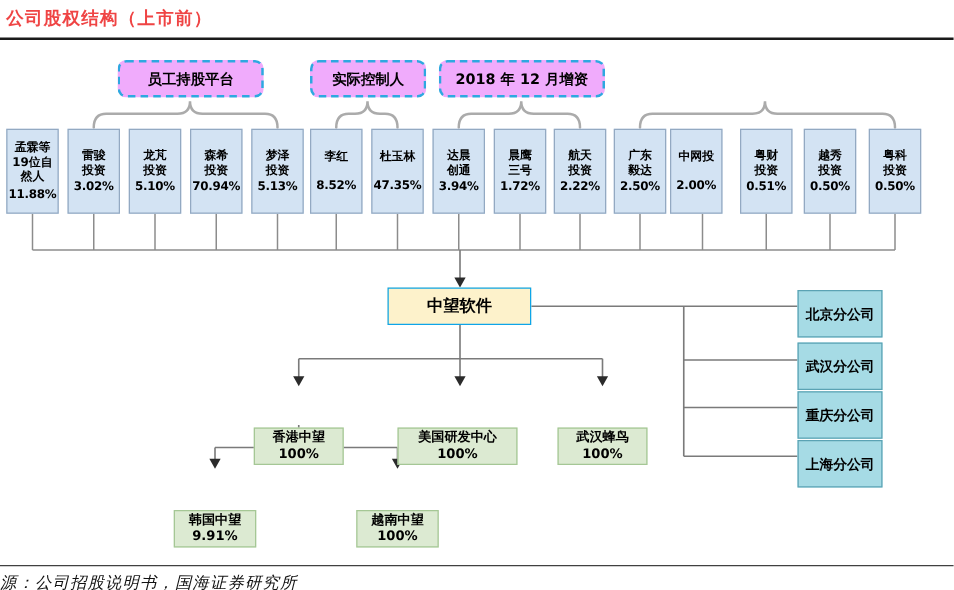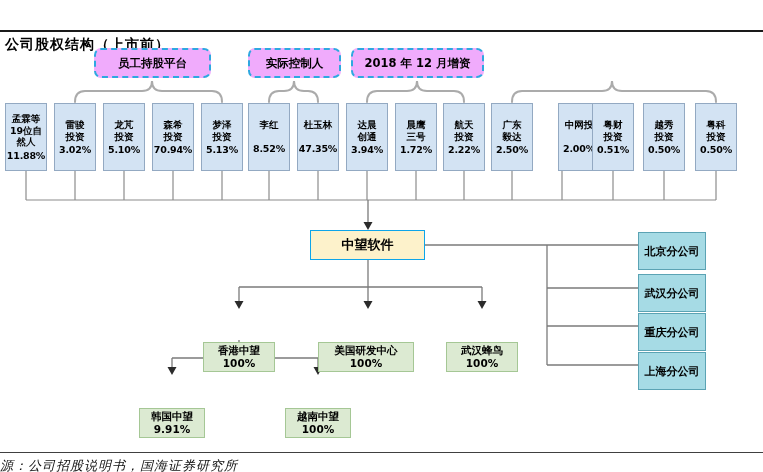"公司股权结构（上市前）" .title { color: #000000 -> #ef4444; margin-top: 30px -> none }
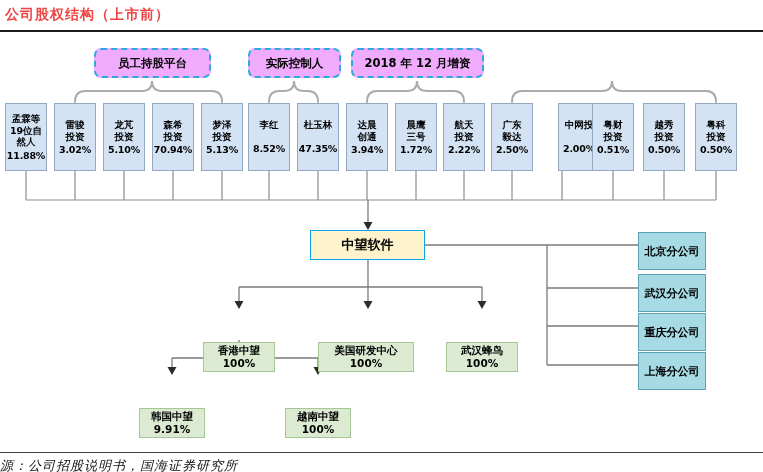"中网投" div.sbox { left: 558px -> 536px }
